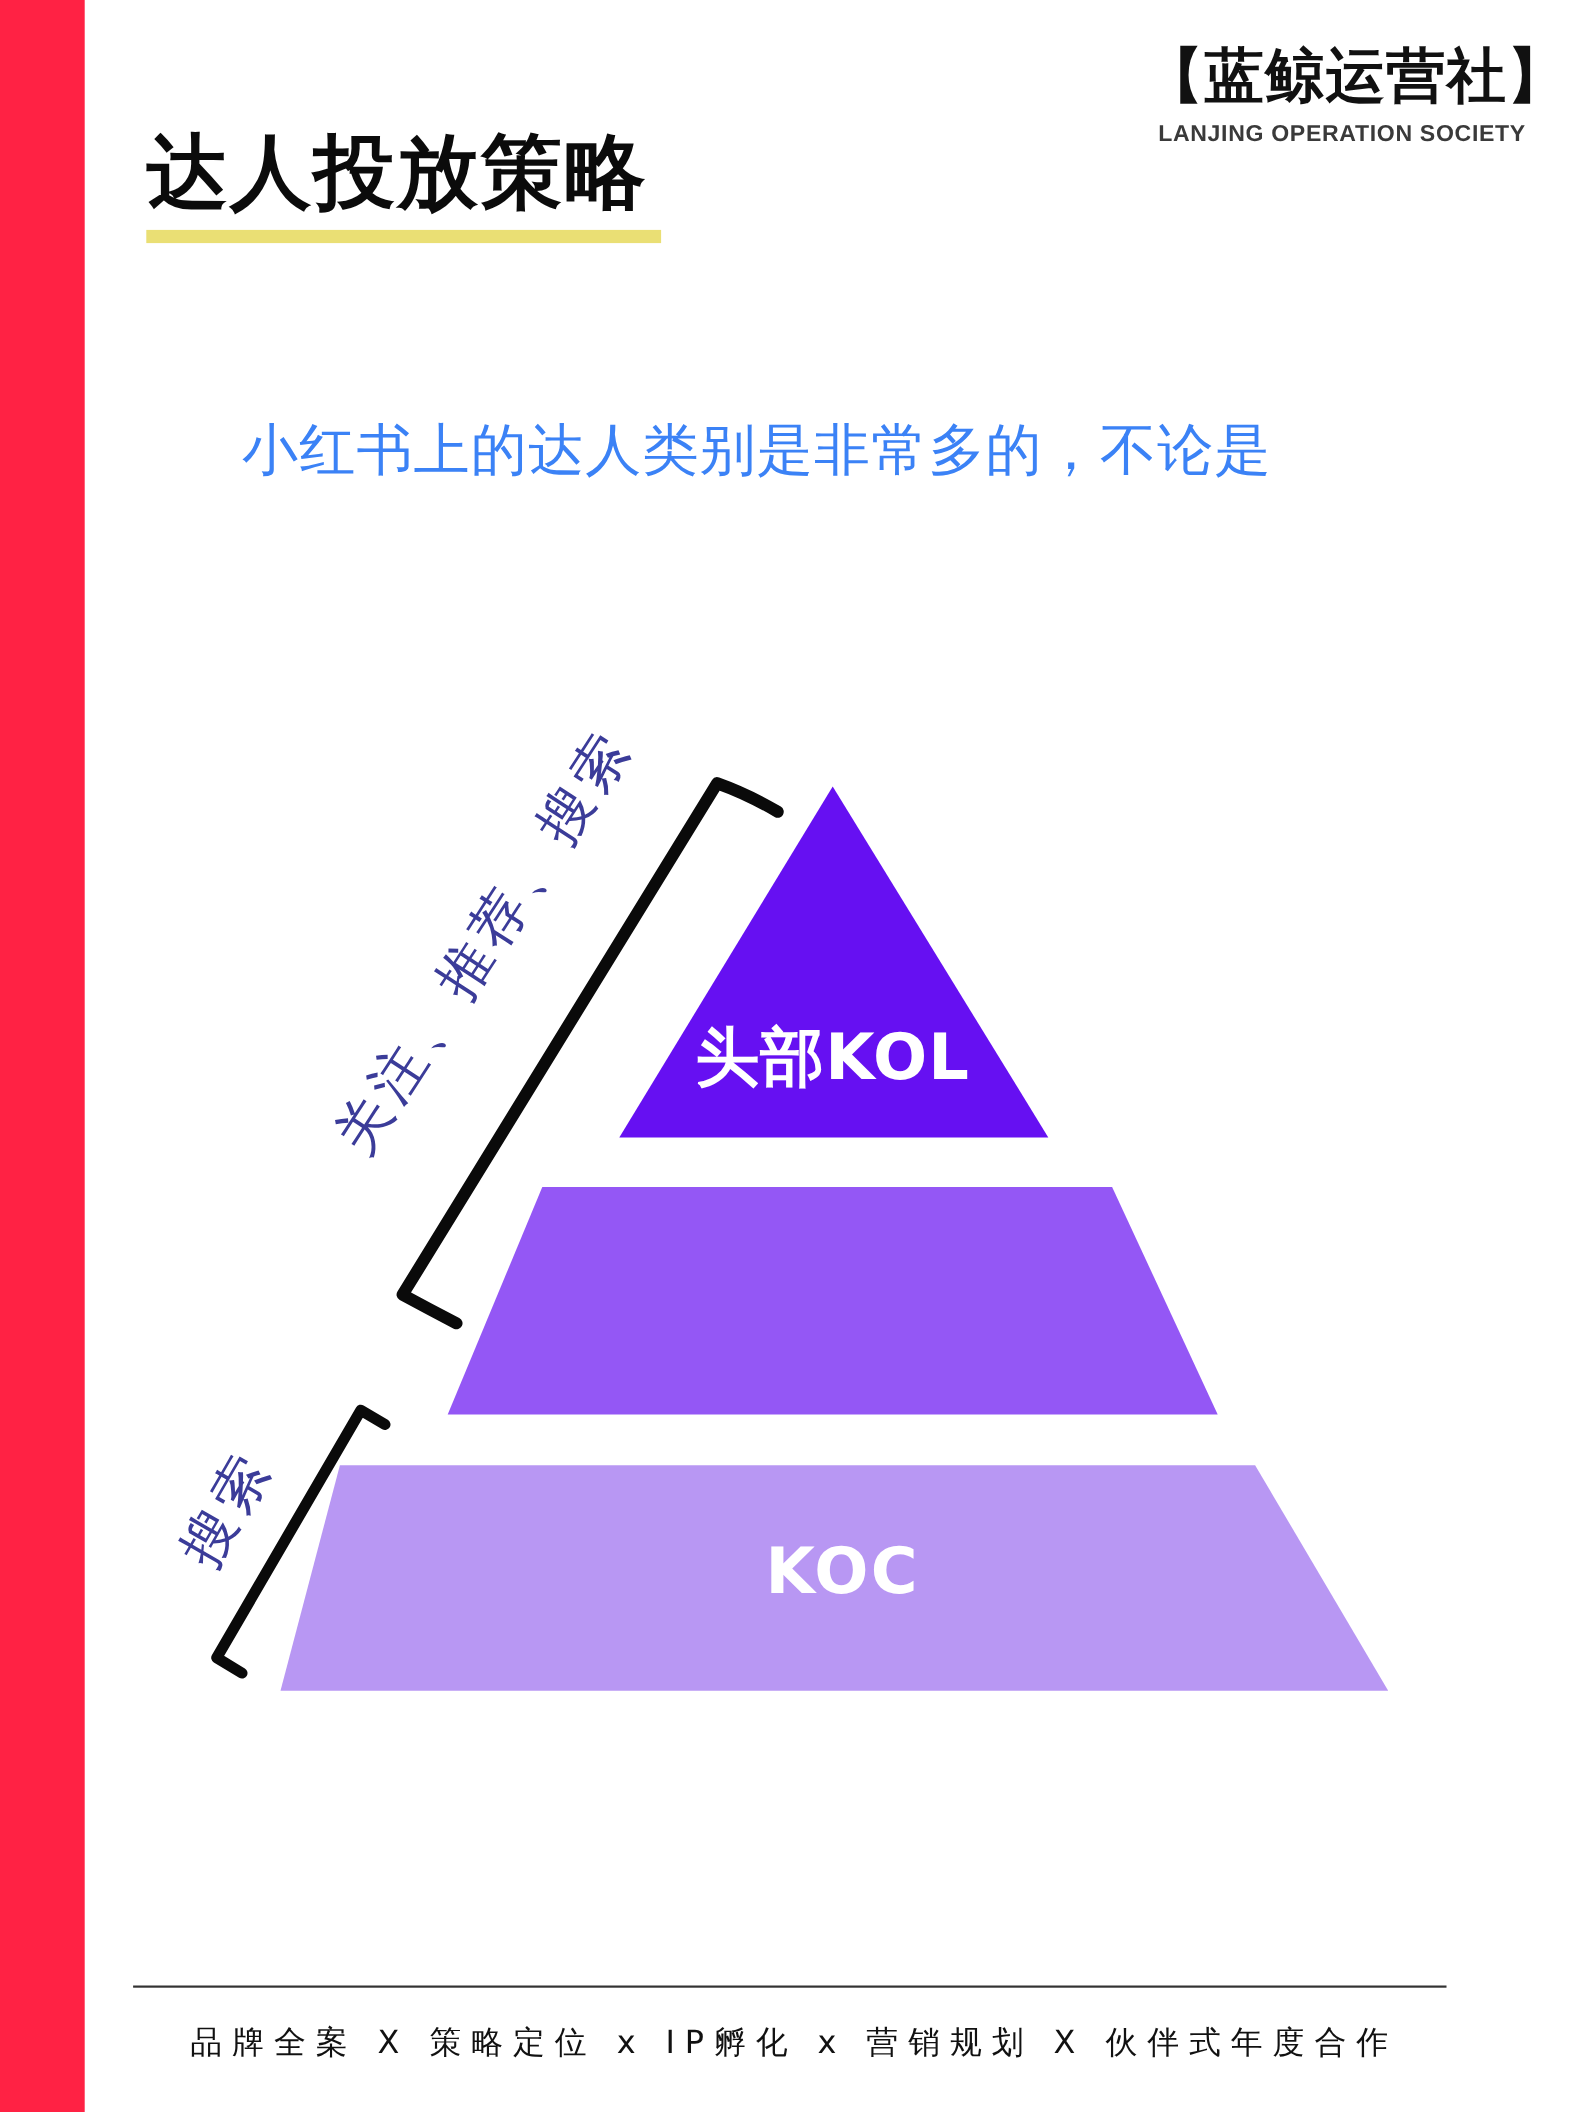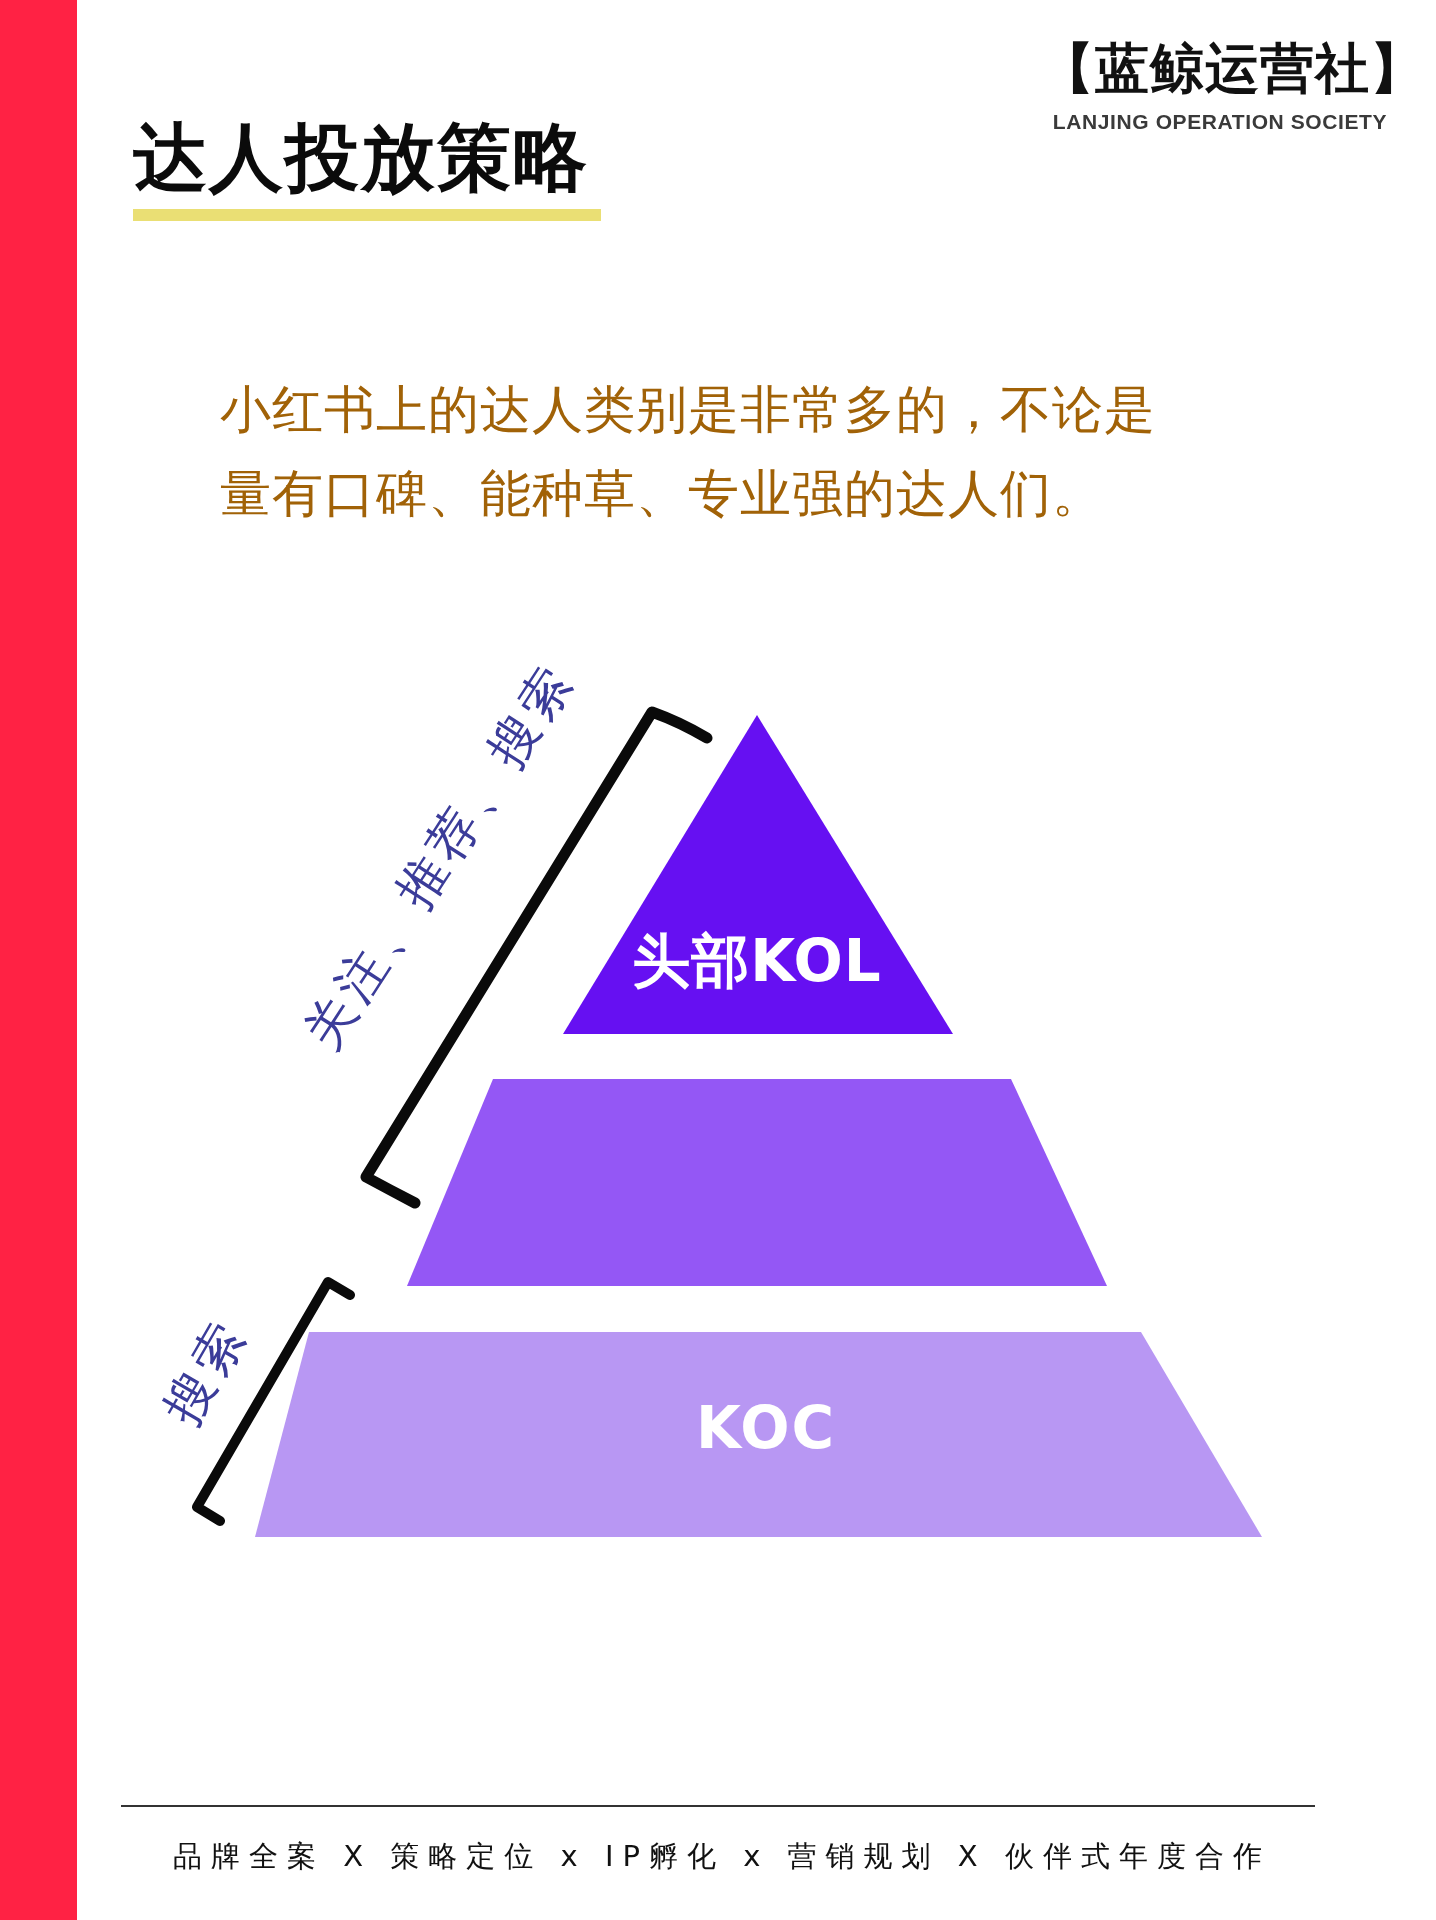"小红书上的达人类别是非常多的，不论是" .intro { color: #a16207 -> #3b82f6 }
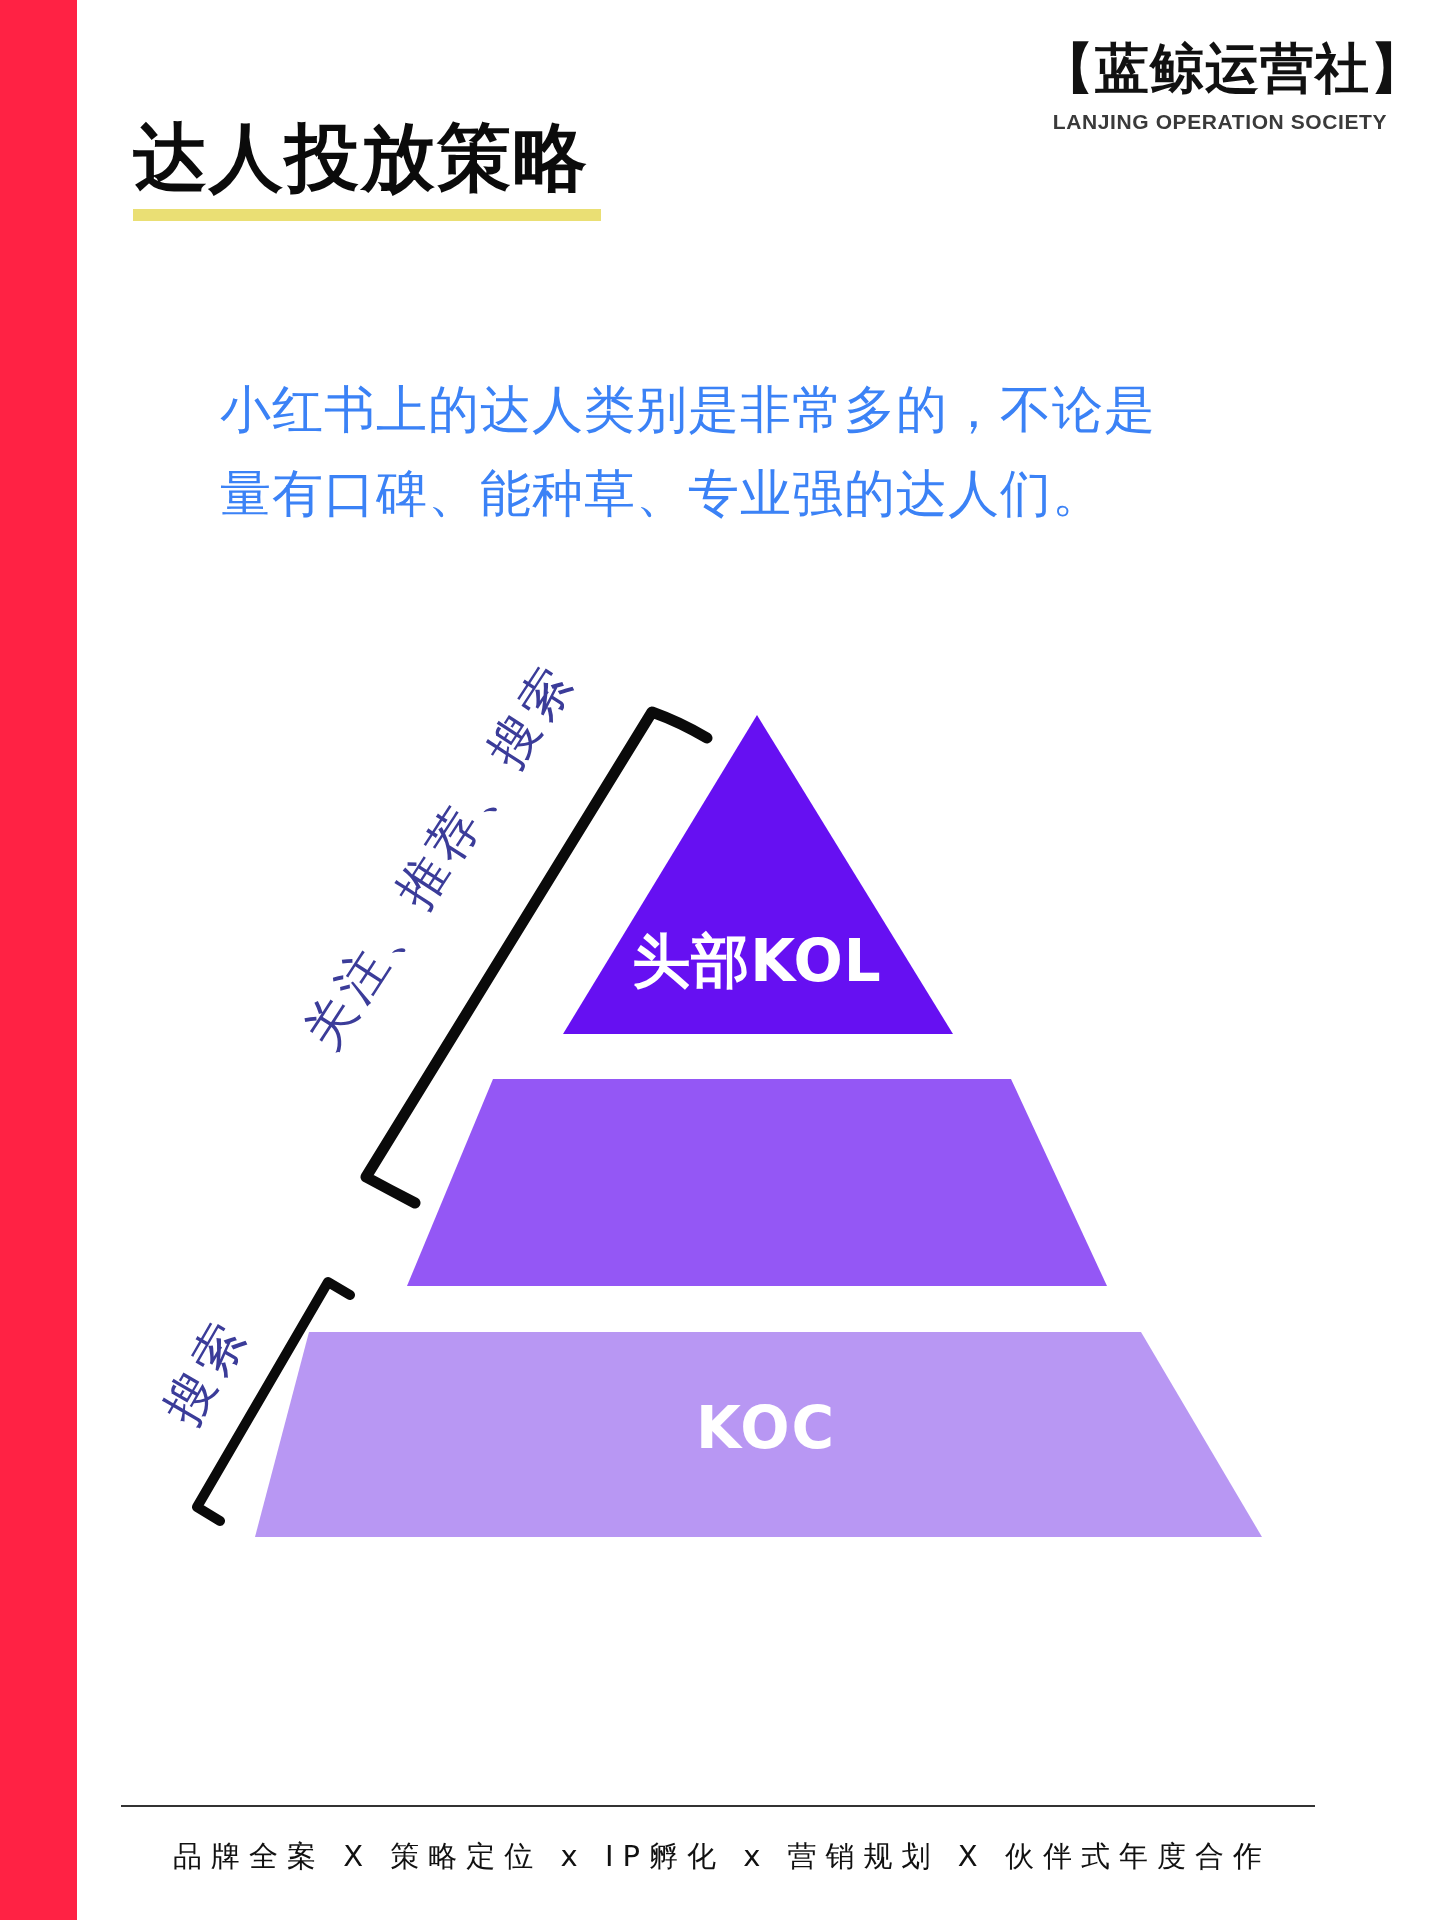"量有口碑、能种草、专业强的达人们。" span.intro-line { html: <span>量有口碑、能种草、专业强的达人们。</span> -> none }
